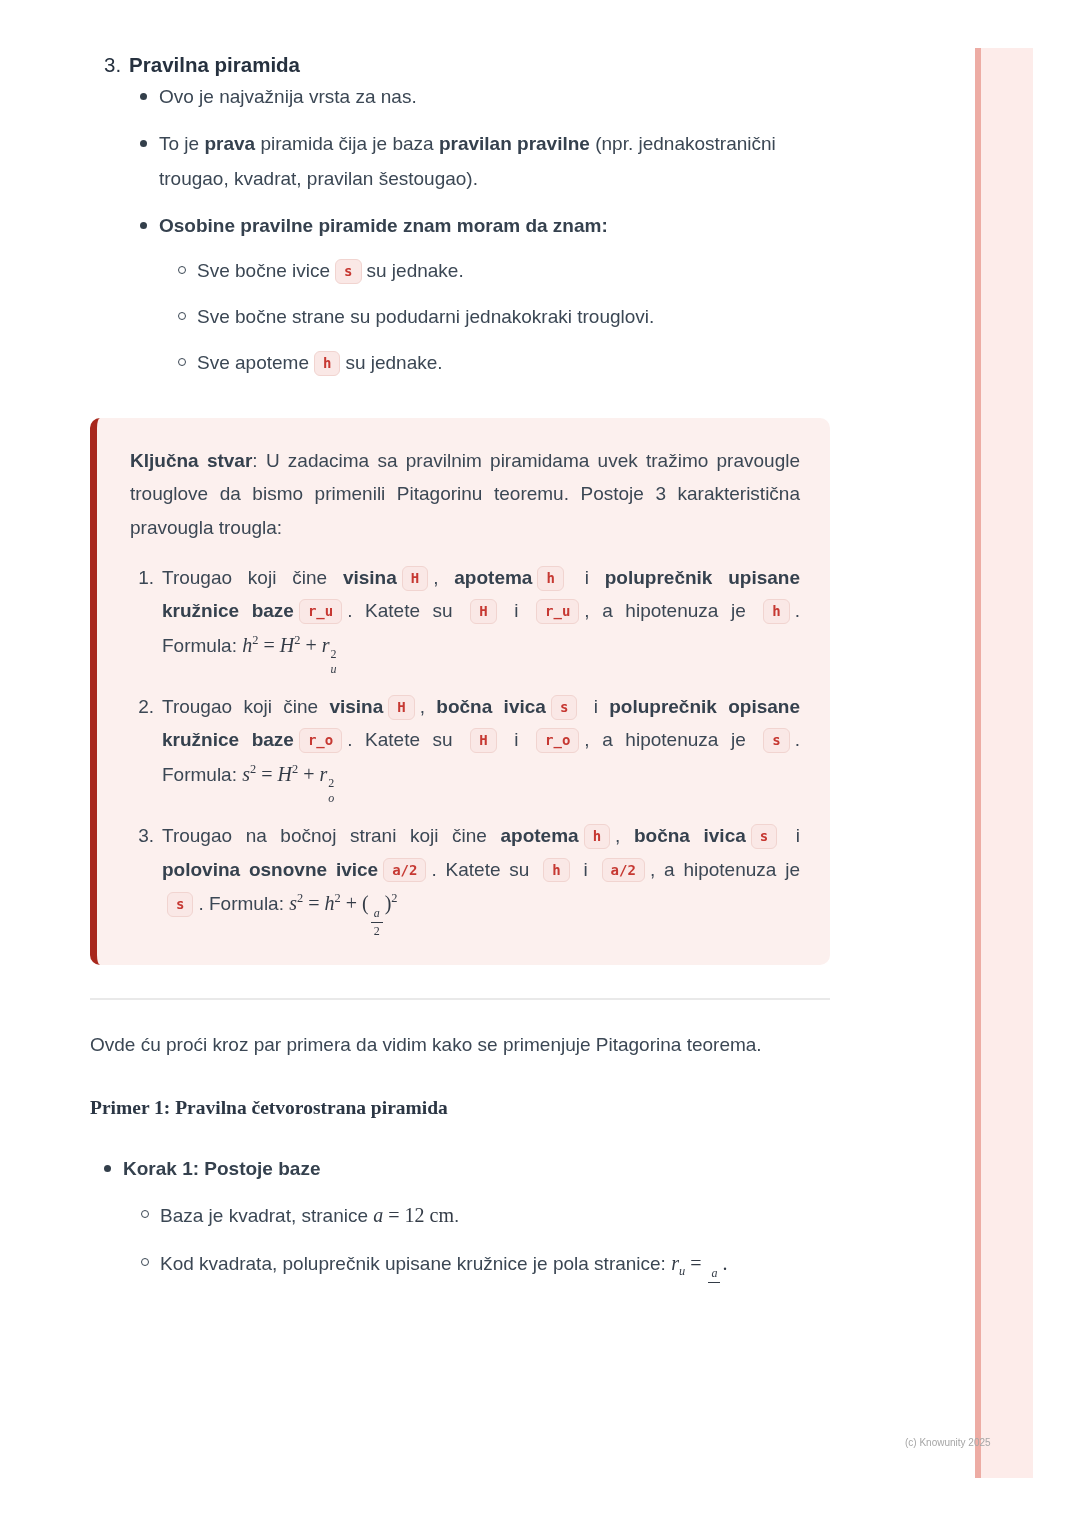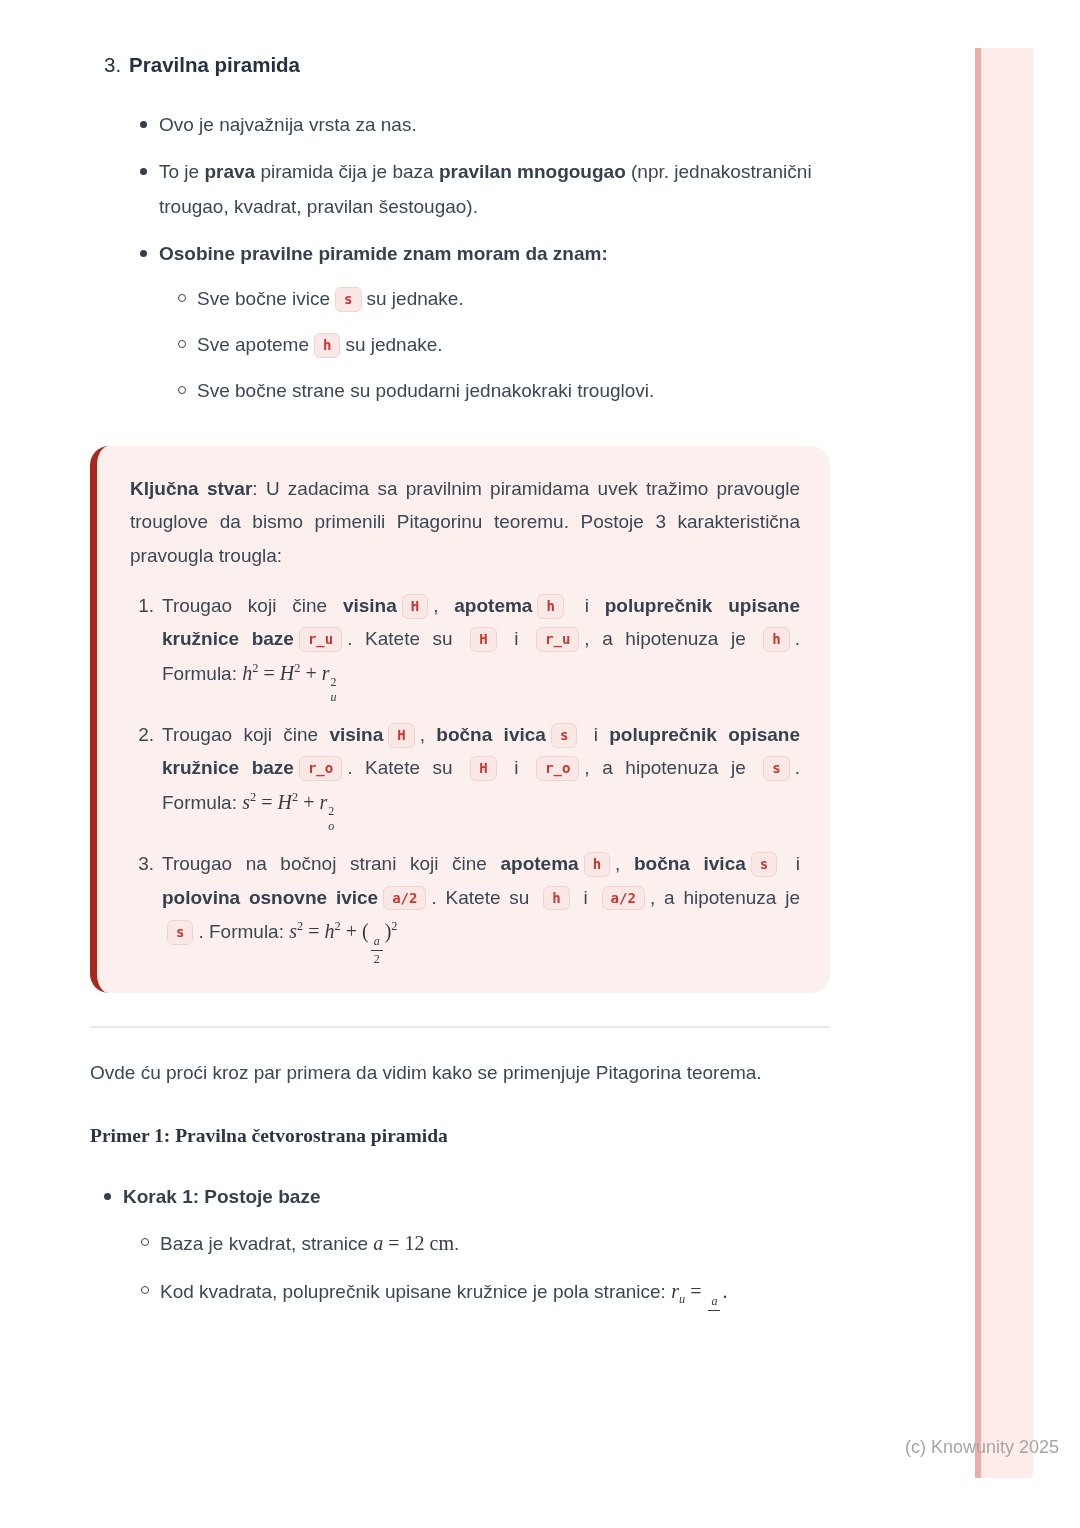"Ovo je najvažnija vrsta za" .lvl1 { margin-top: 28px -> none }
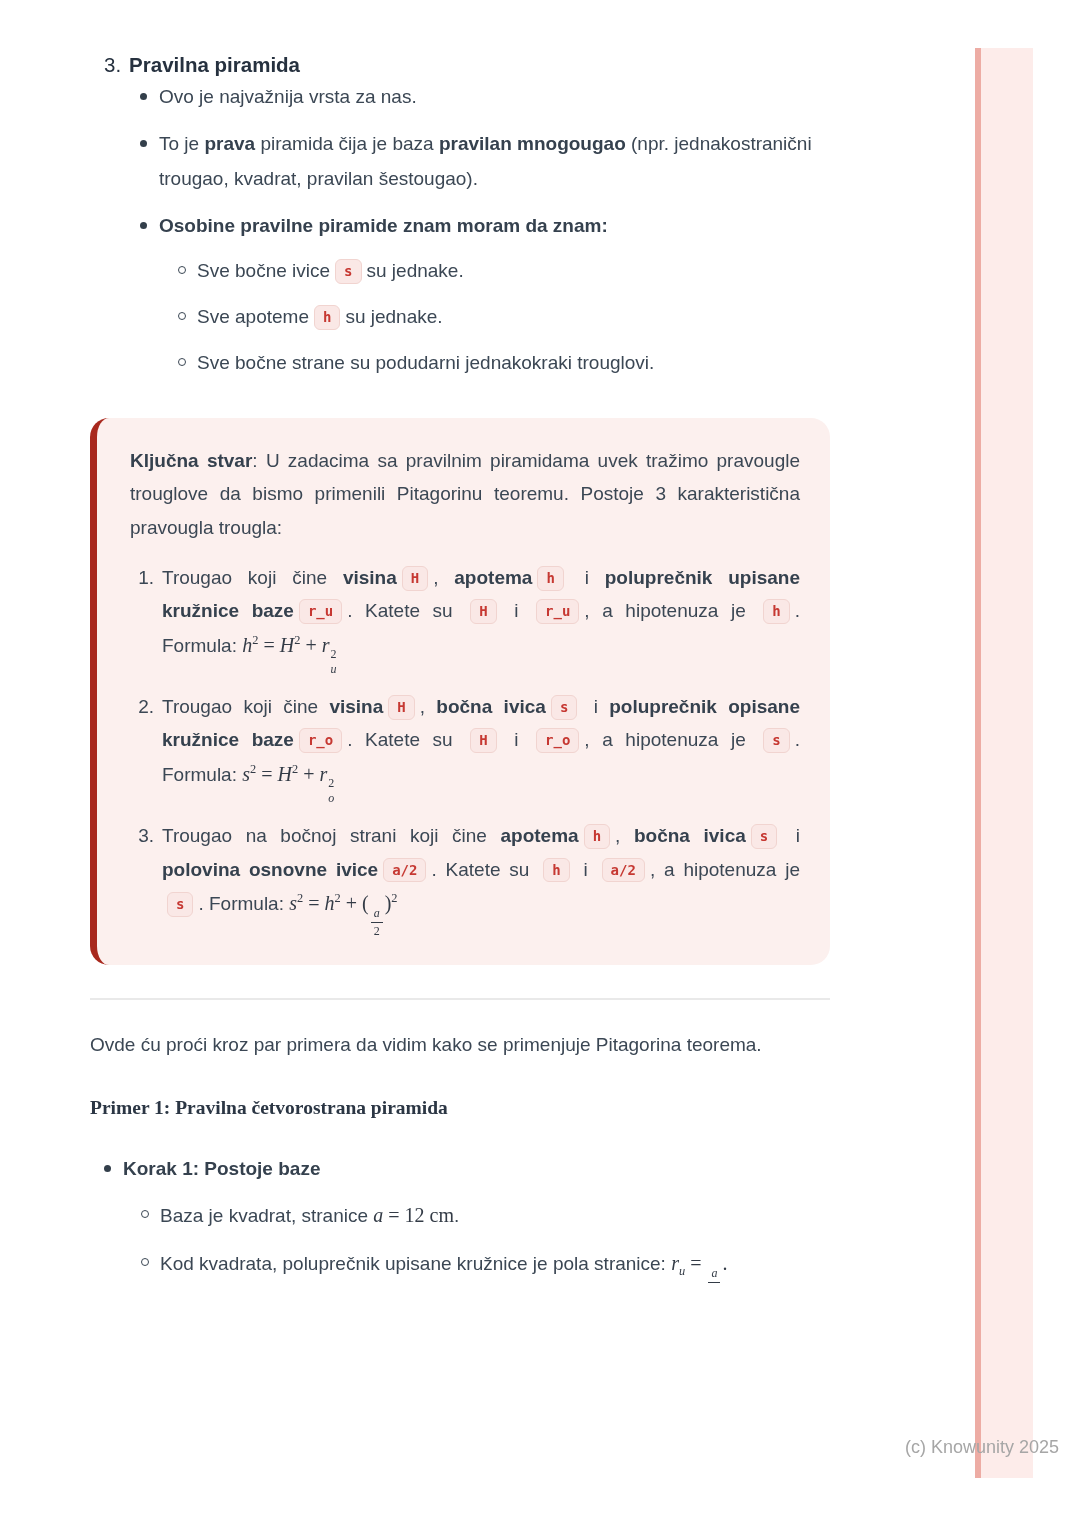"pravilan mnogougao" strong { text: mnogougao -> pravilne }
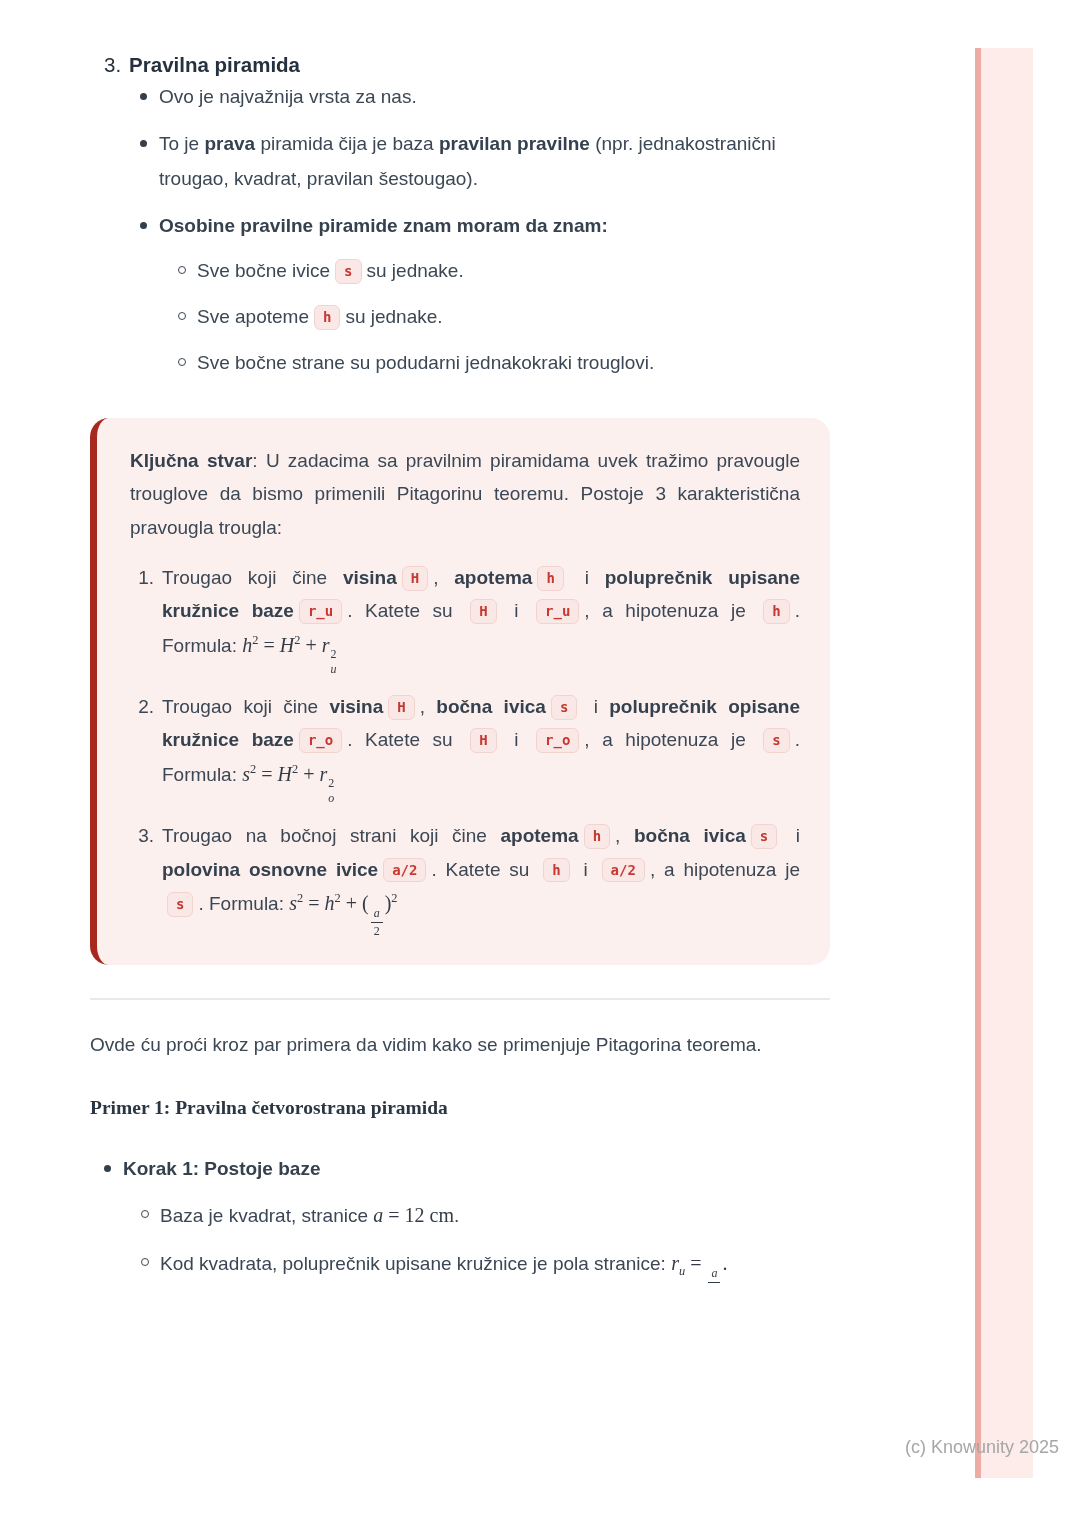"Sve apoteme h su jednake." li { order: before "Sve bočne strane su podudarni" -> after "Sve bočne strane su podudarni" }
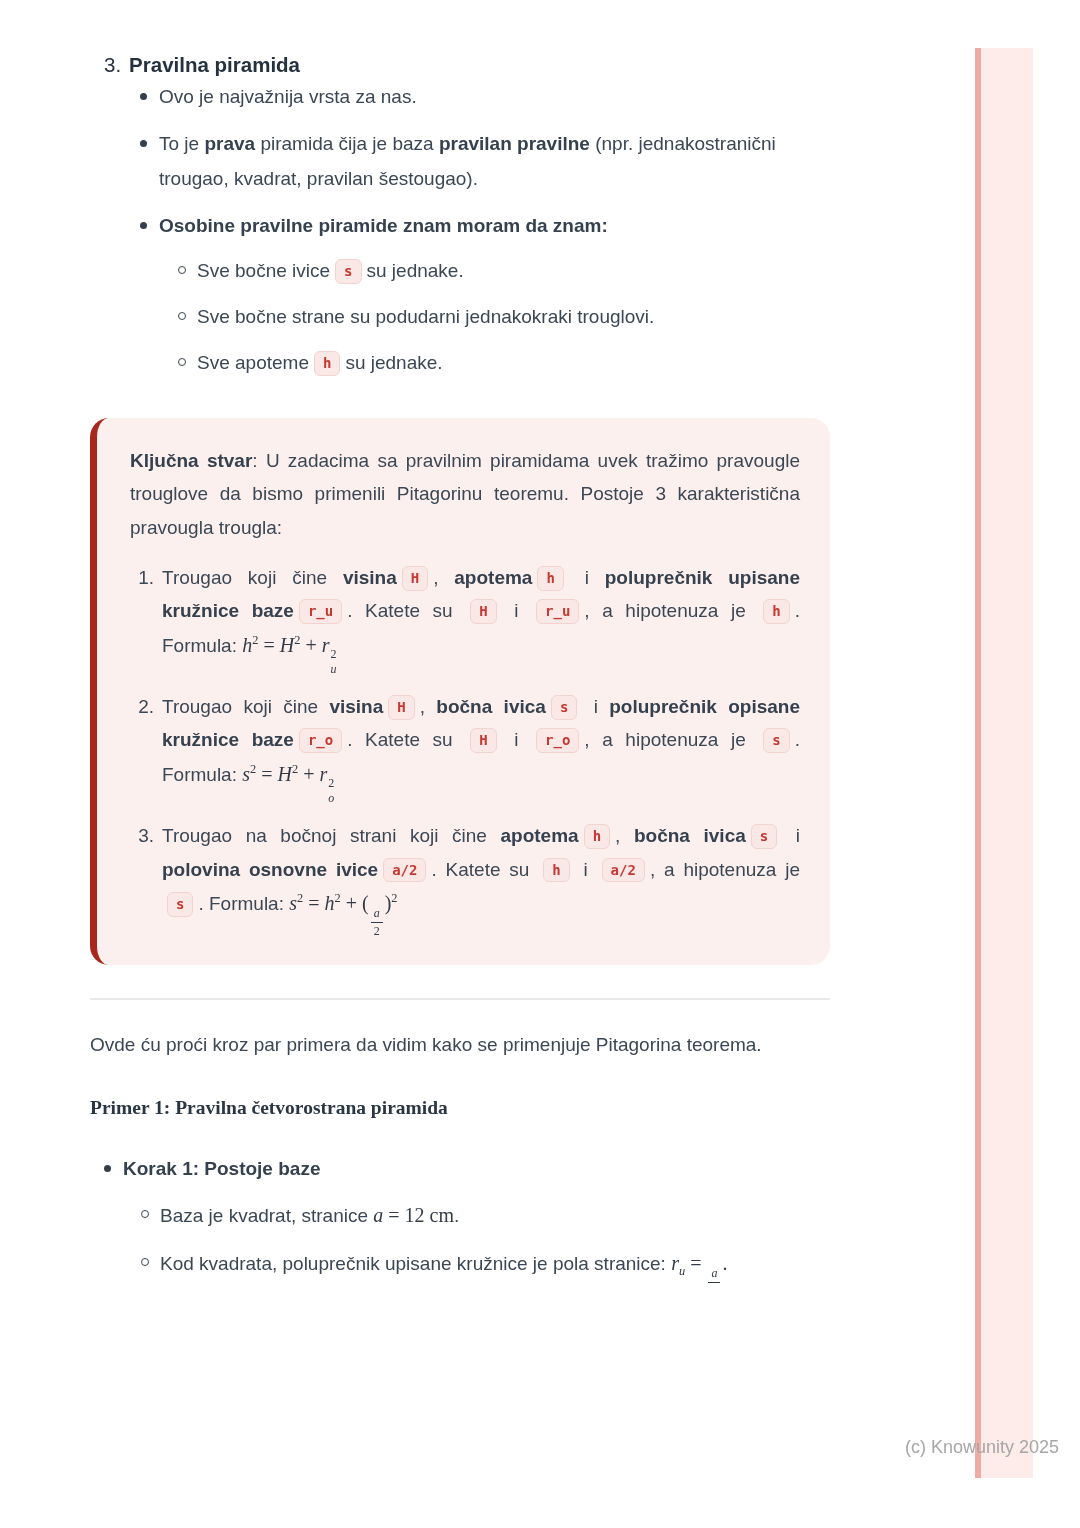"Ključna stvar: U zadacima sa" .callout { border-radius: 19px -> 10px }
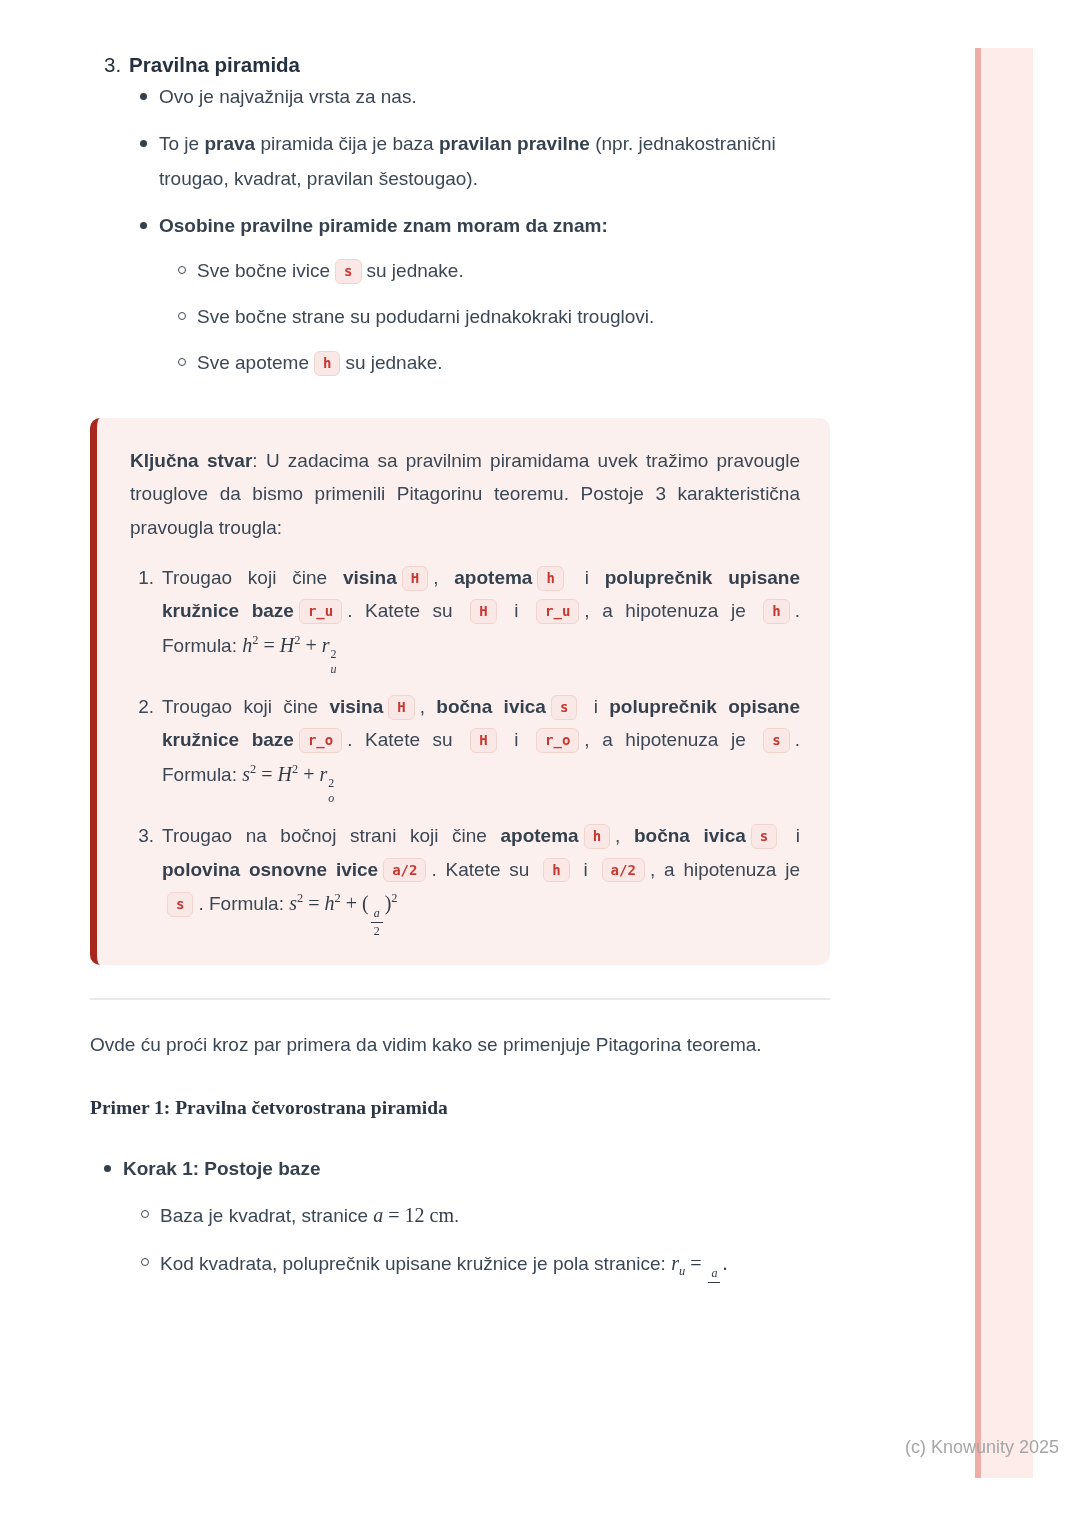"(c) Knowunity 2025" .footer { font-size: 18px -> 10px }
